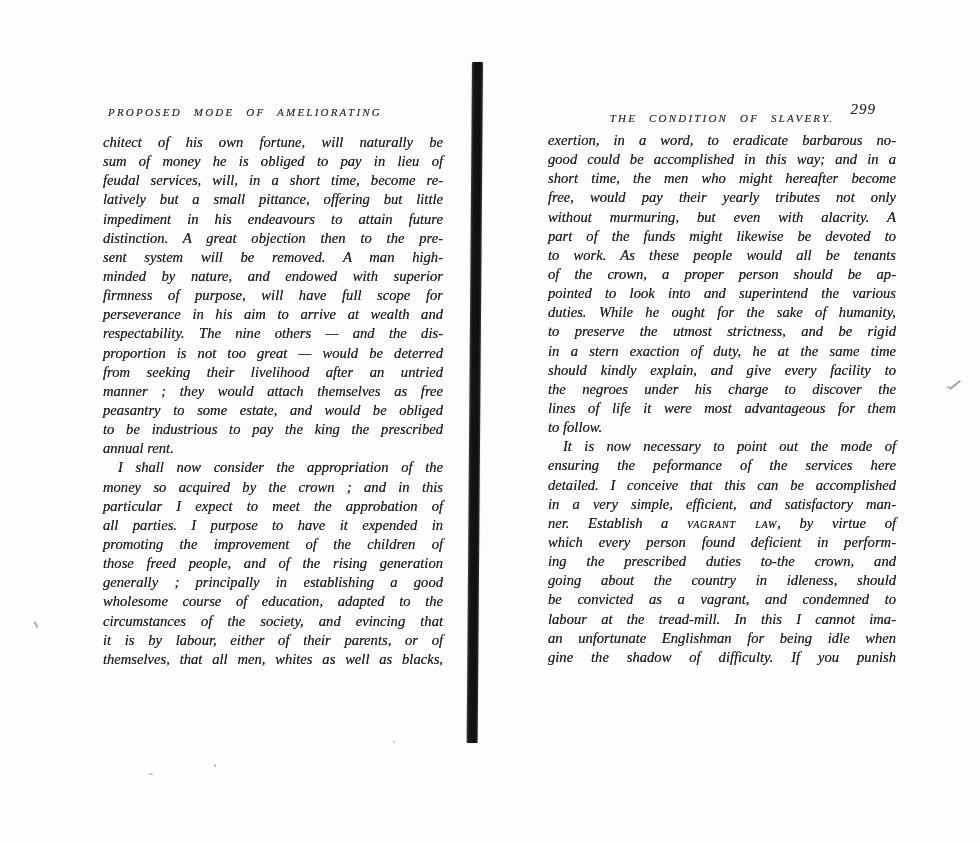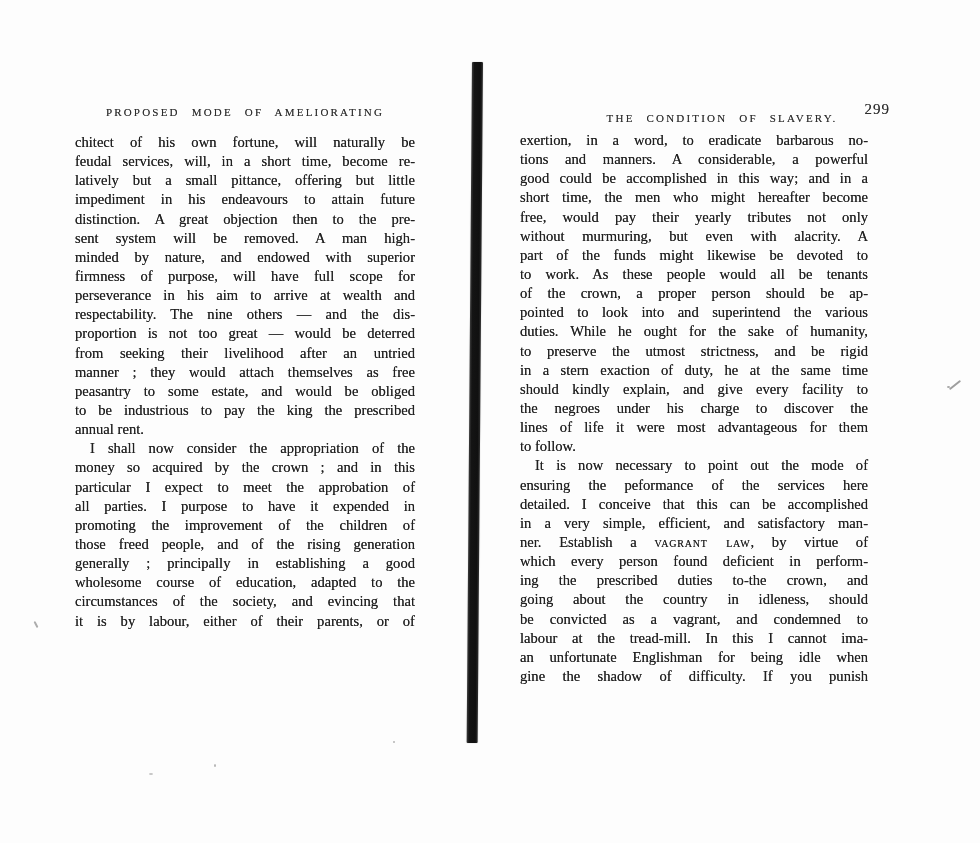"PROPOSED MODE OF AMELIORATING" .spread { font-style: none -> italic }
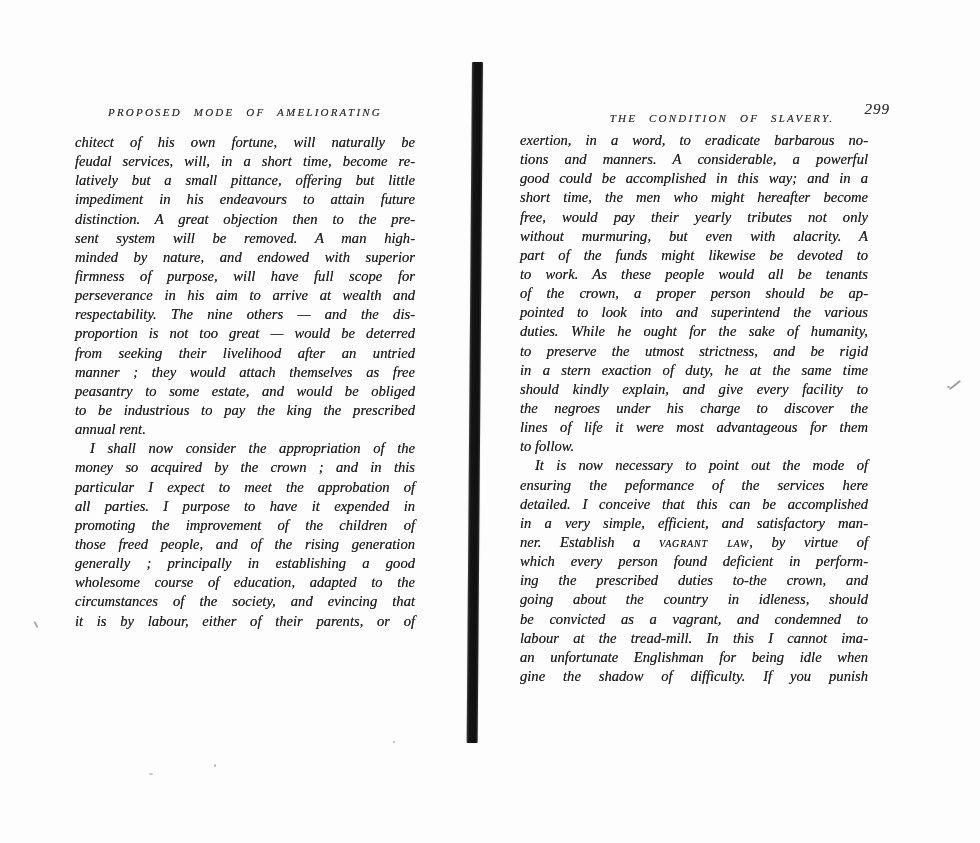"299" .folio { right: 6px -> 20px }
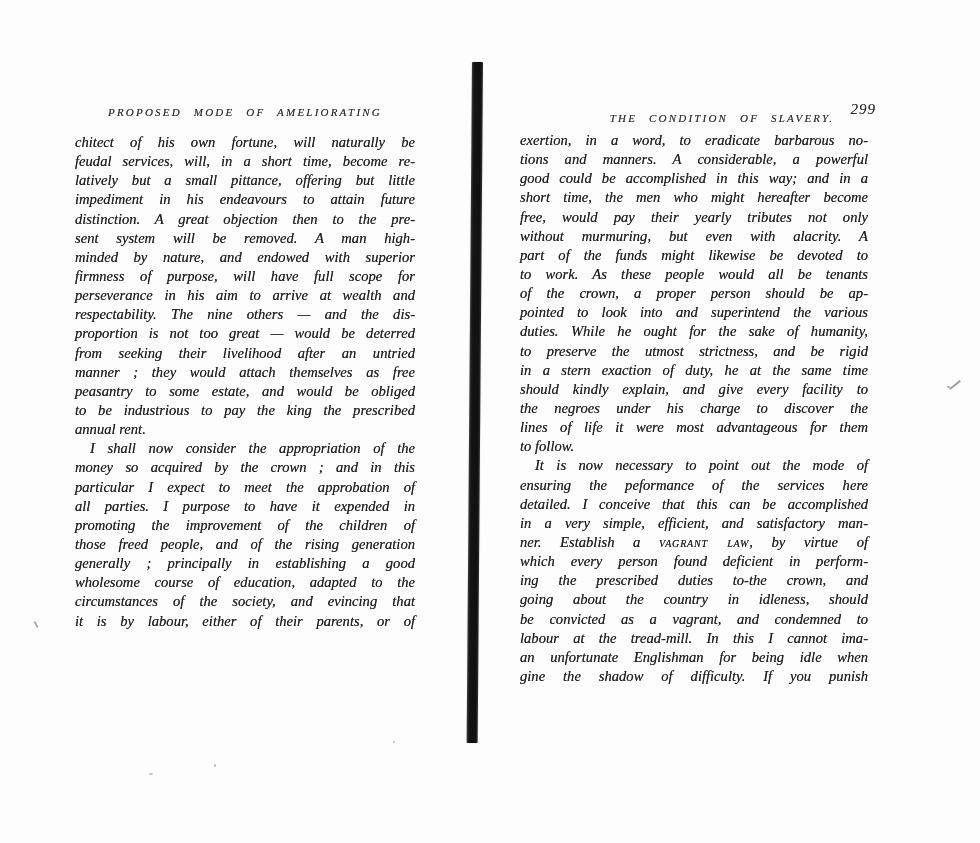"chitect of his own fortune," .column { margin-left: none -> 28px }
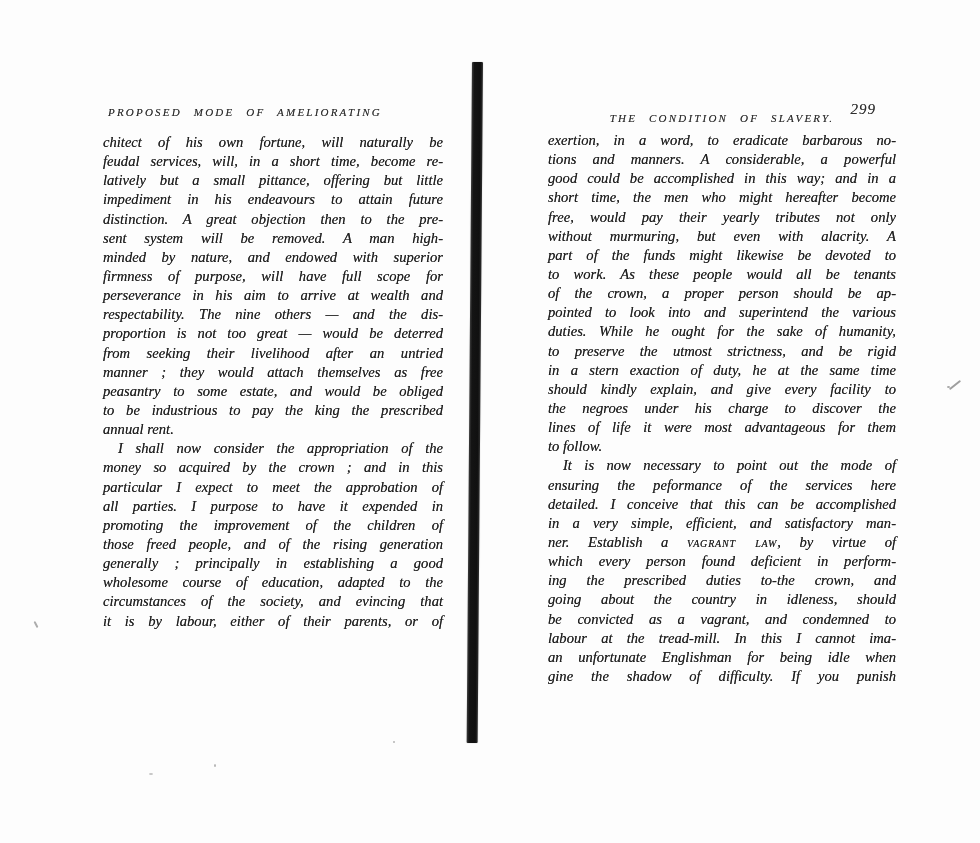"sum of money he is" div.line { html: none -> <div>sum of money he is obliged to pay in lieu of</div> }
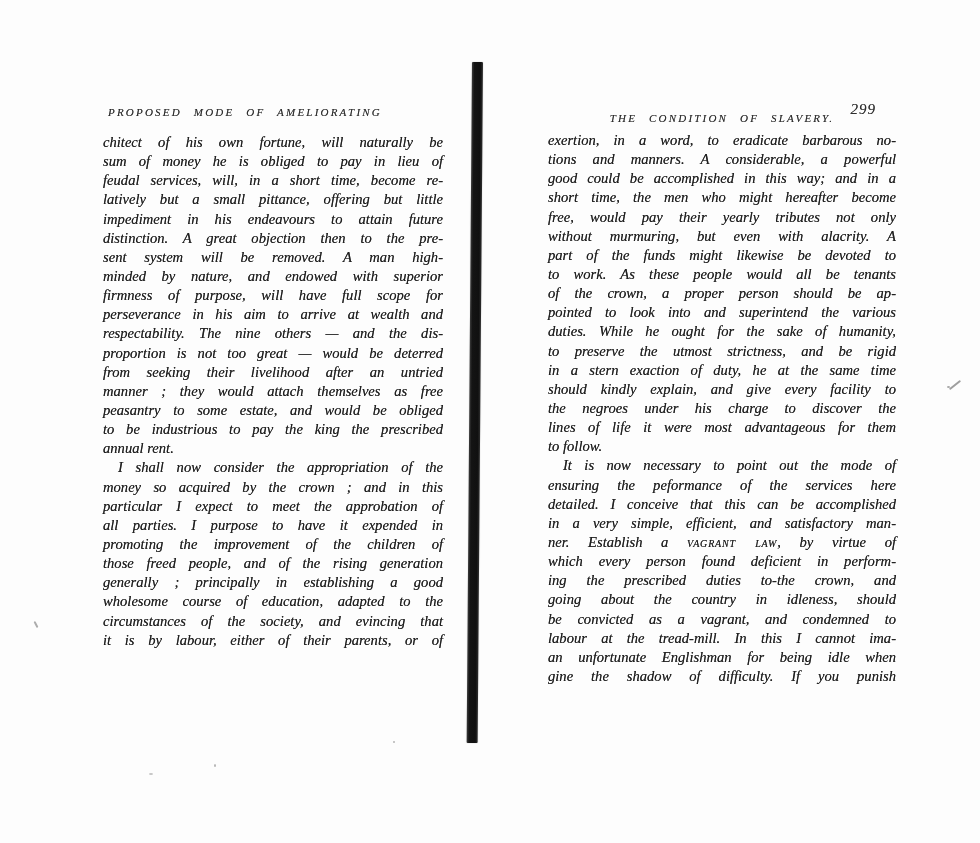"tions and manners. A considerable," div.line { html: <div>tions and manners. A considerable, a powerful</div> -> none }
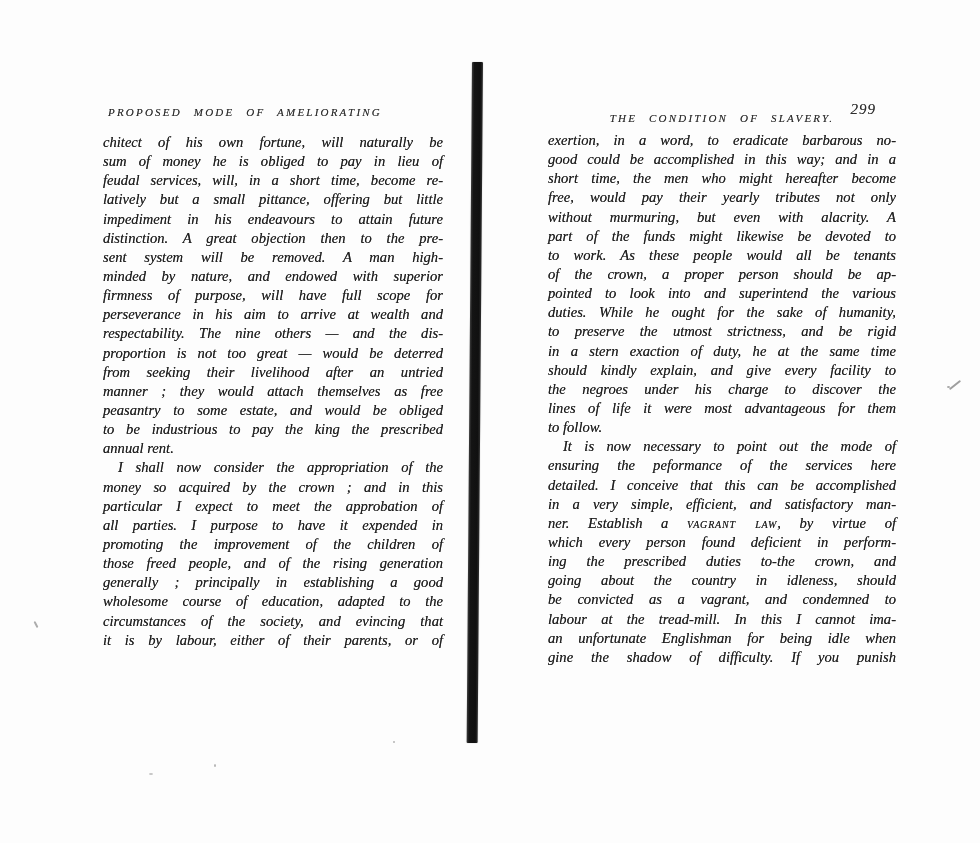"themselves, that all men, whites" div.line { html: none -> <div>themselves, that all men, whites as well as blacks,</div> }
